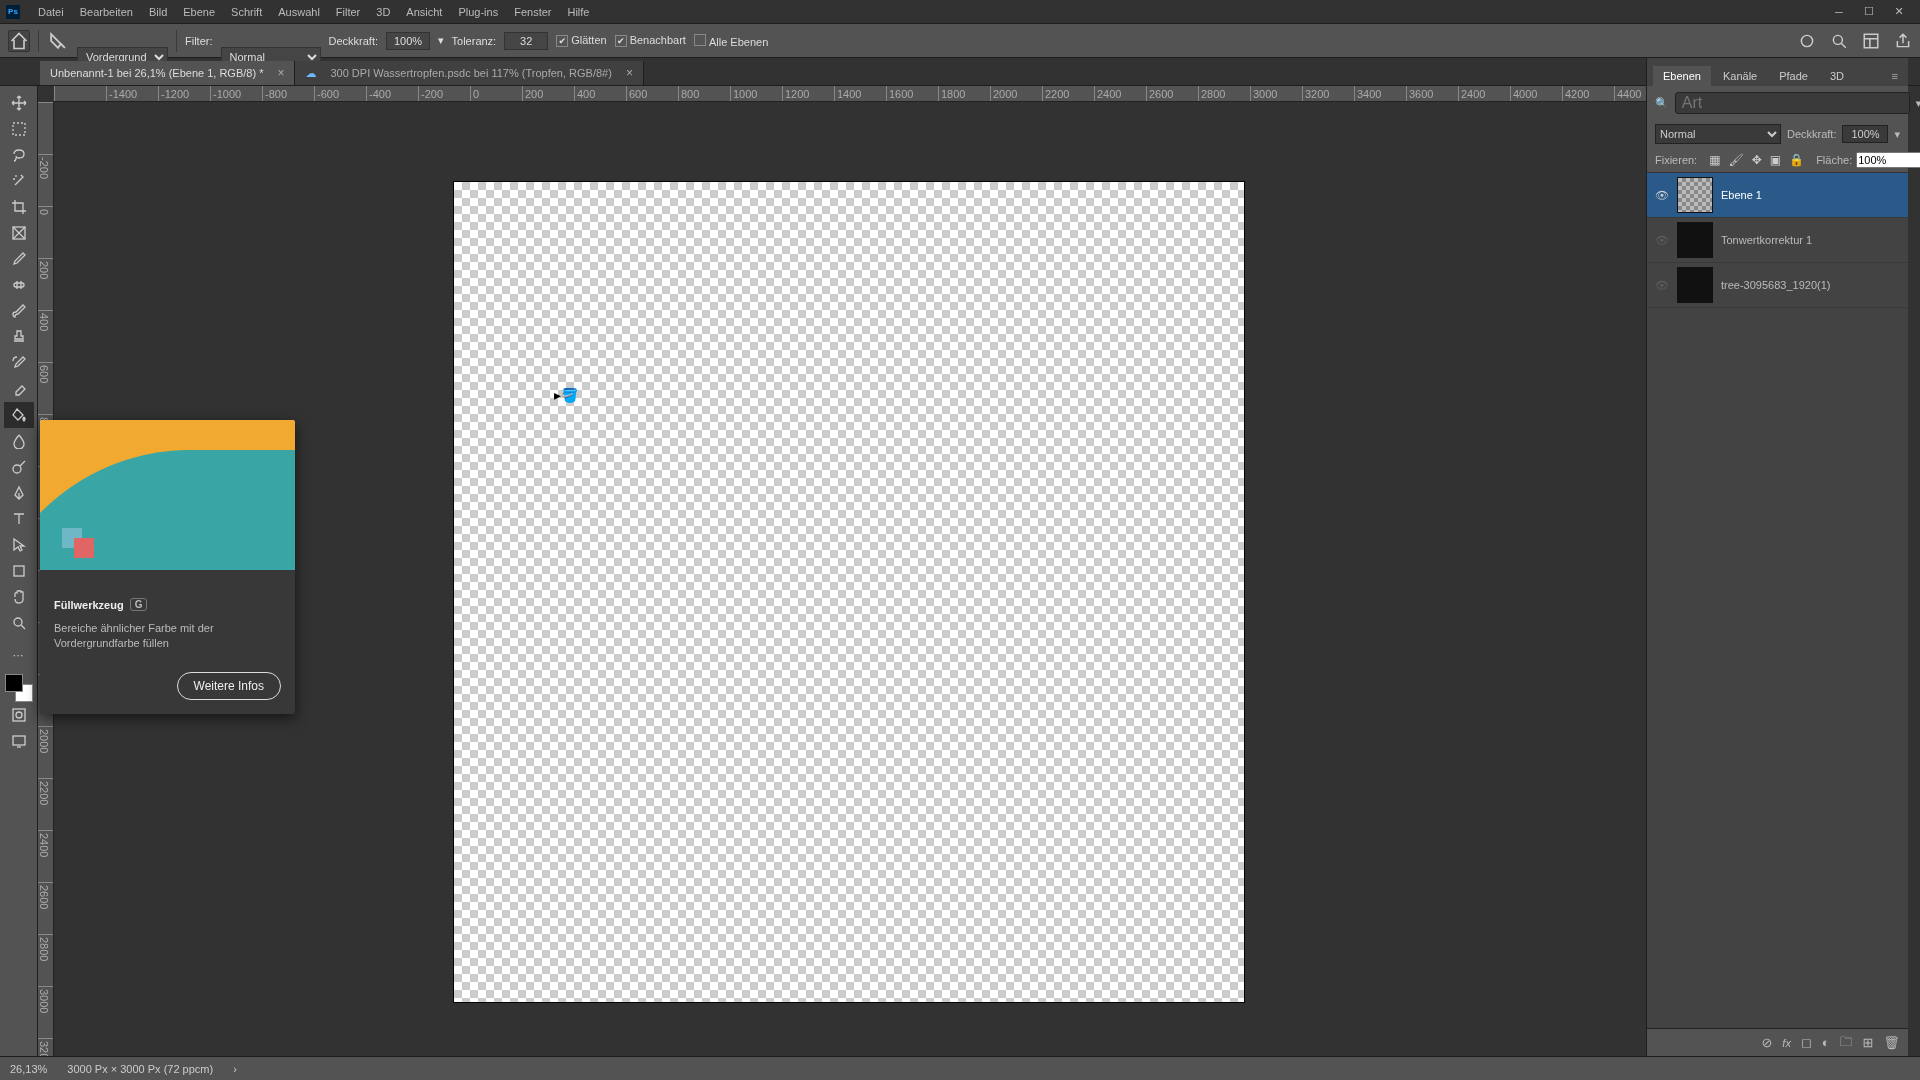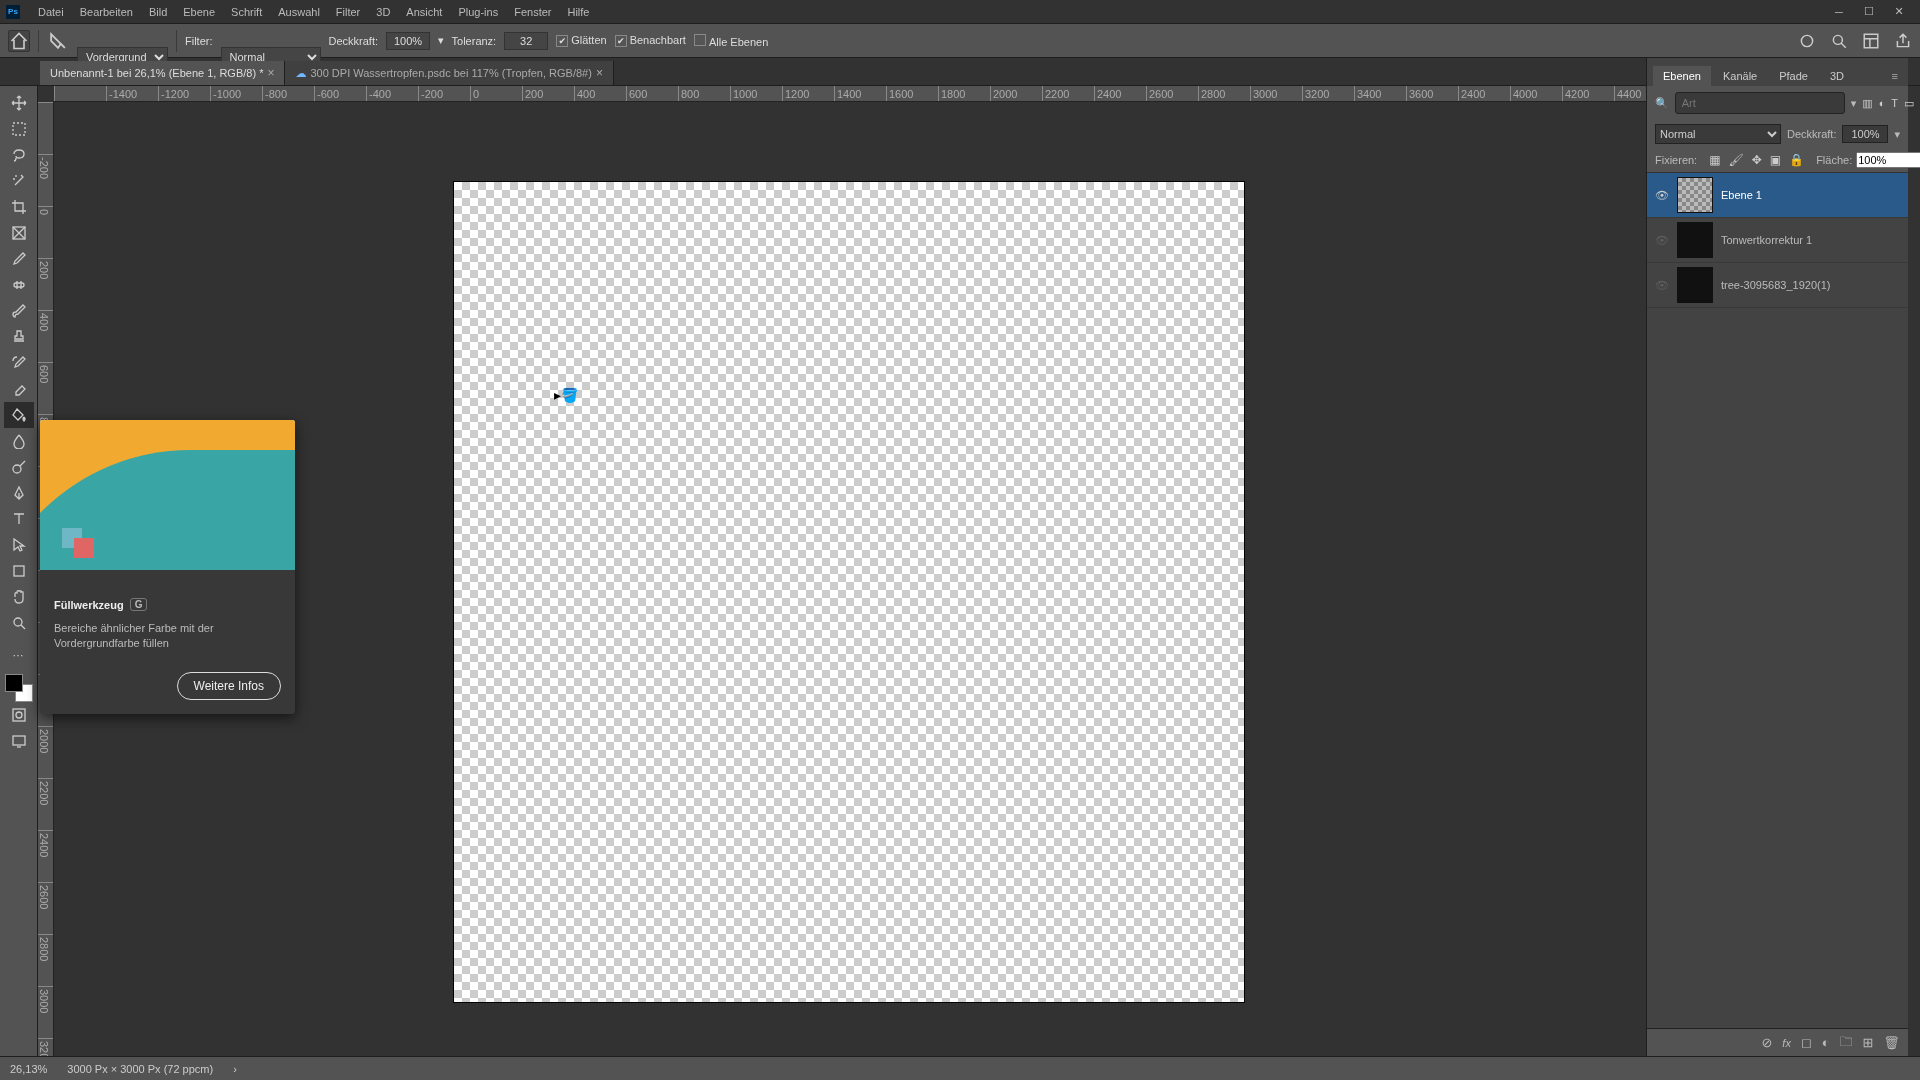"Unbenannt-1 bei 26,1% (Ebene 1," .tab { gap: 4px -> 14px }
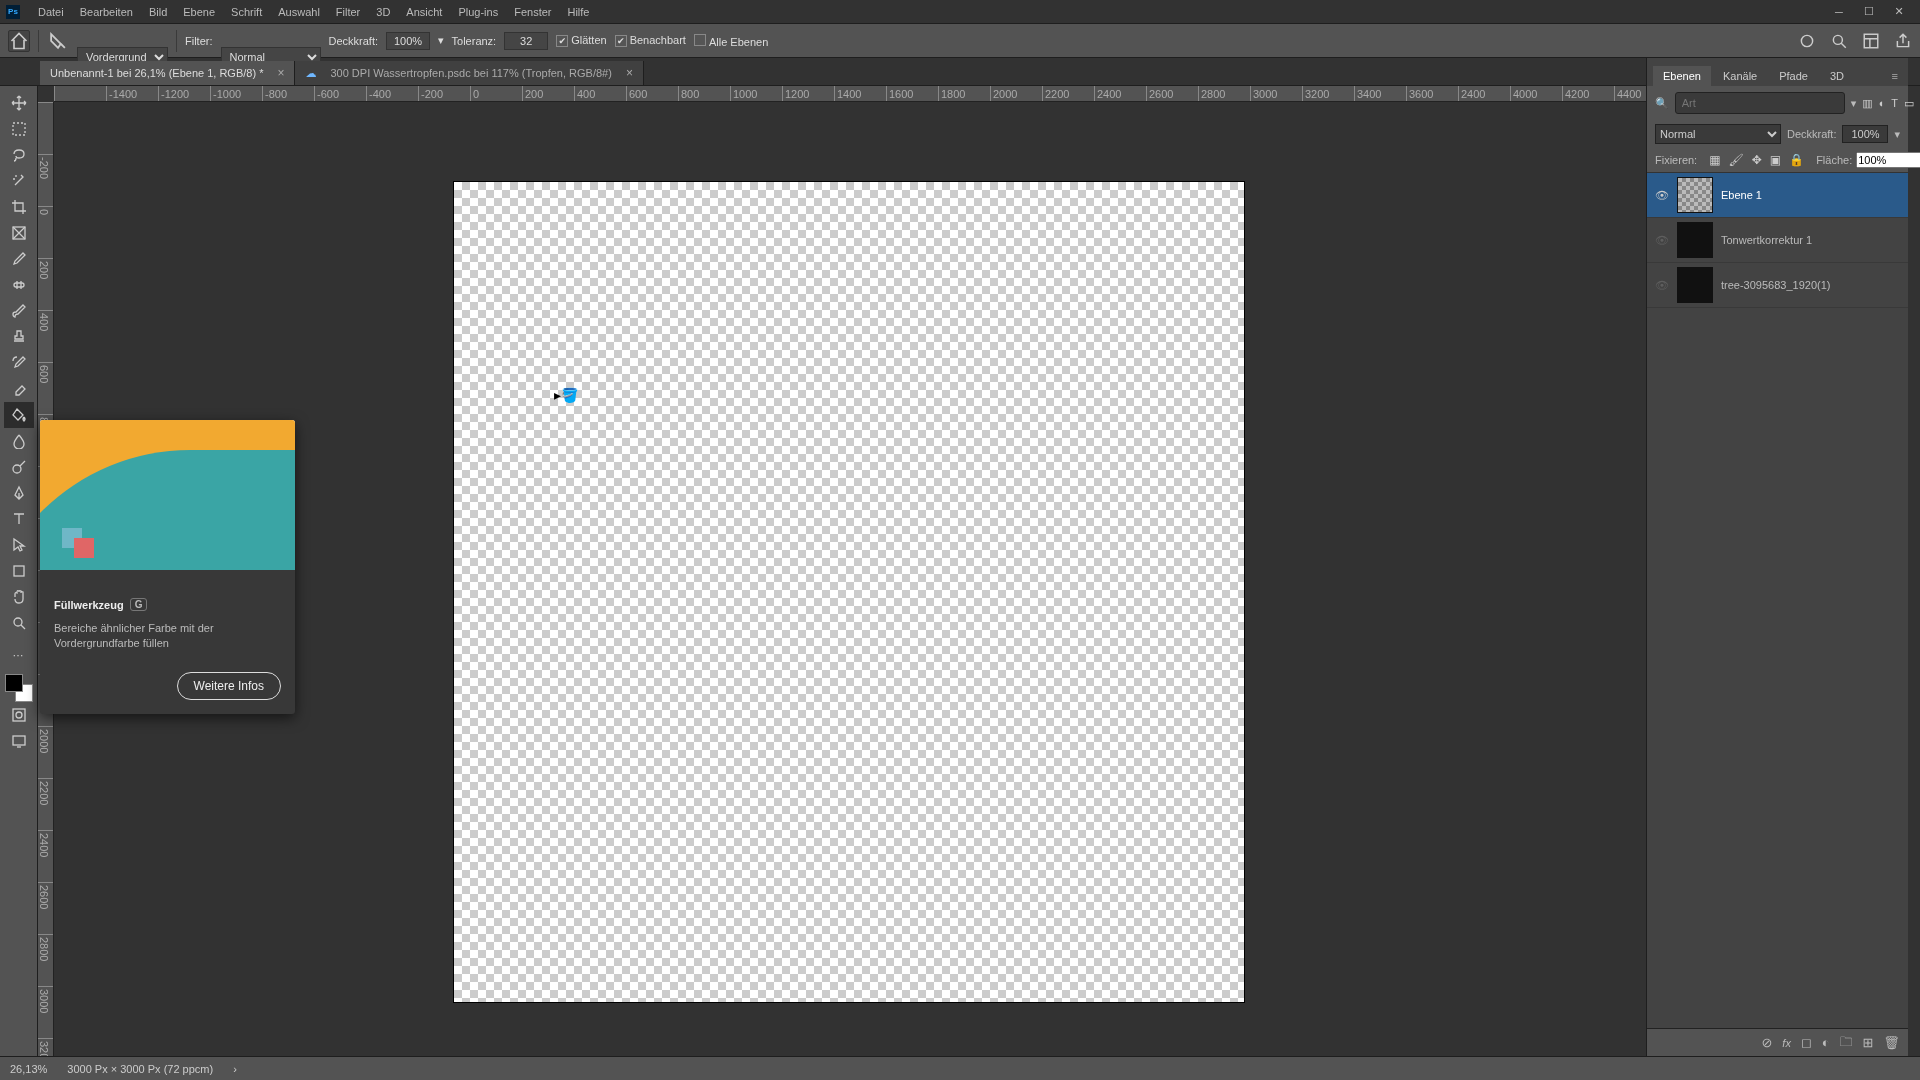"Art" .panel-search .srch { font-size: 11px -> 16px }
